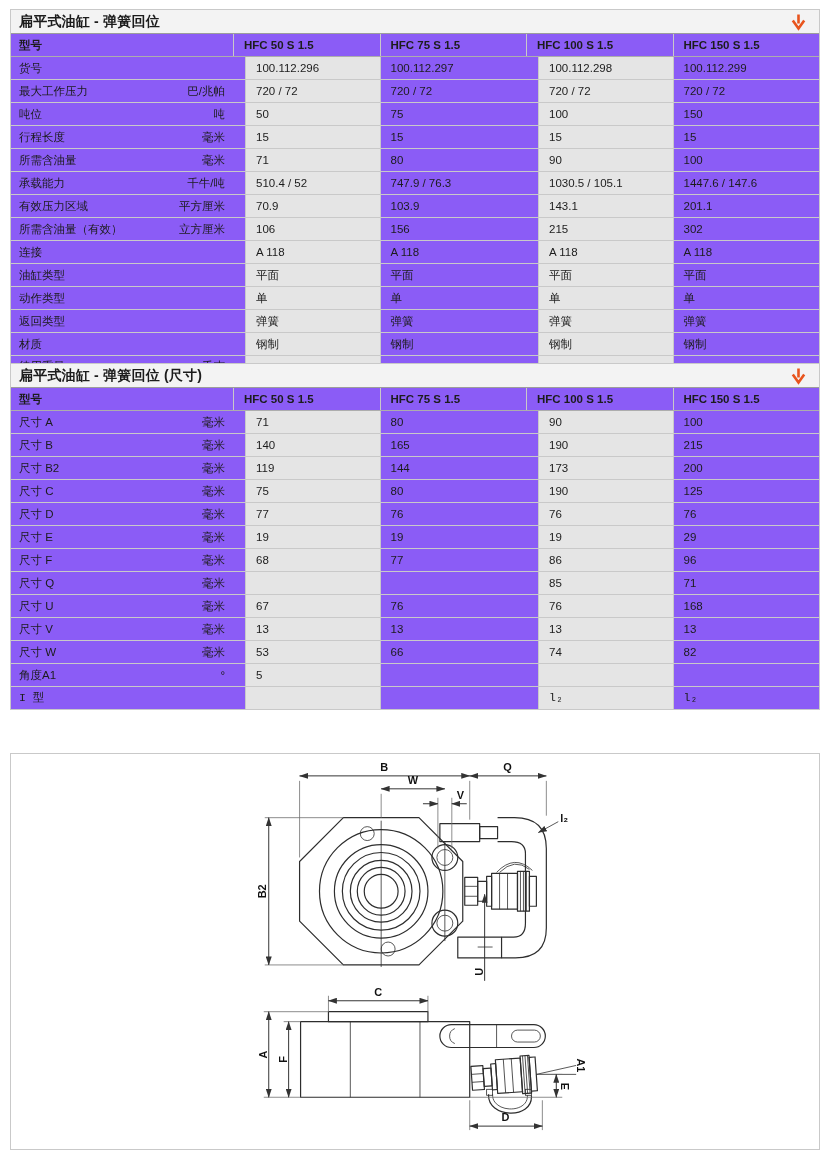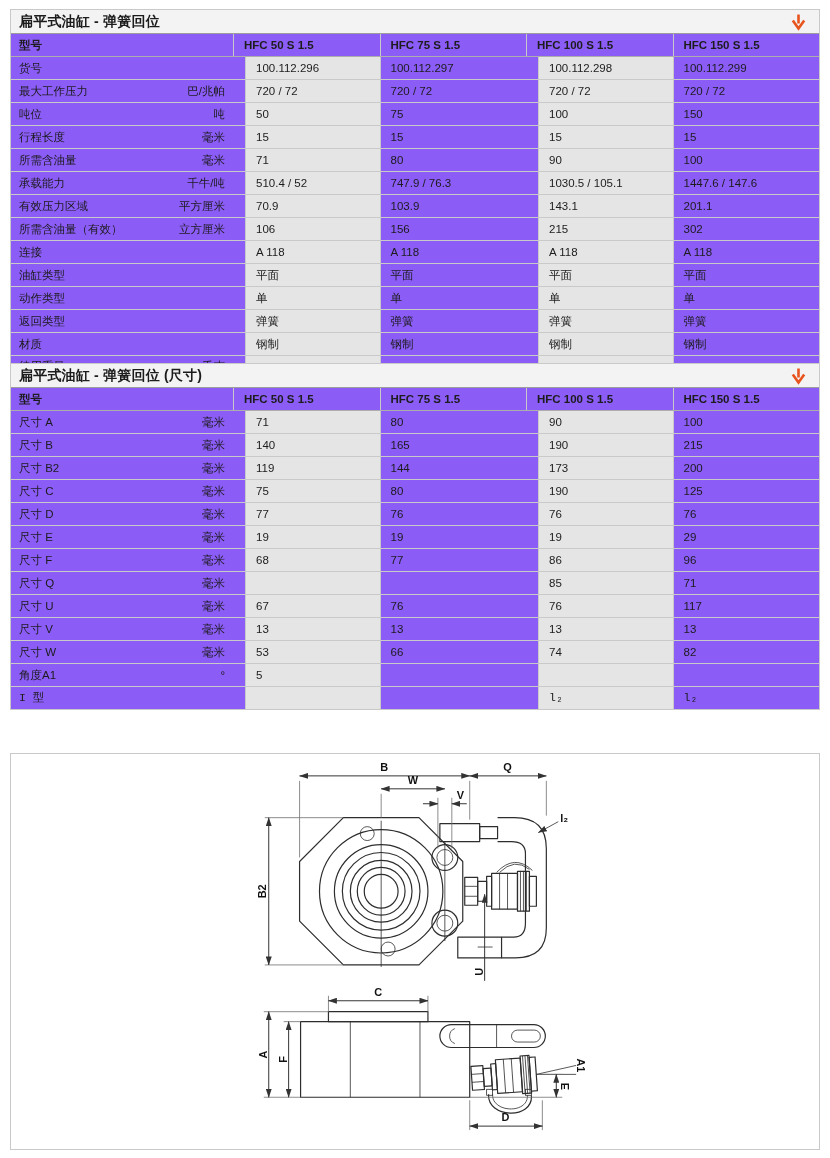"117" div.cell { text: 117 -> 168 }
